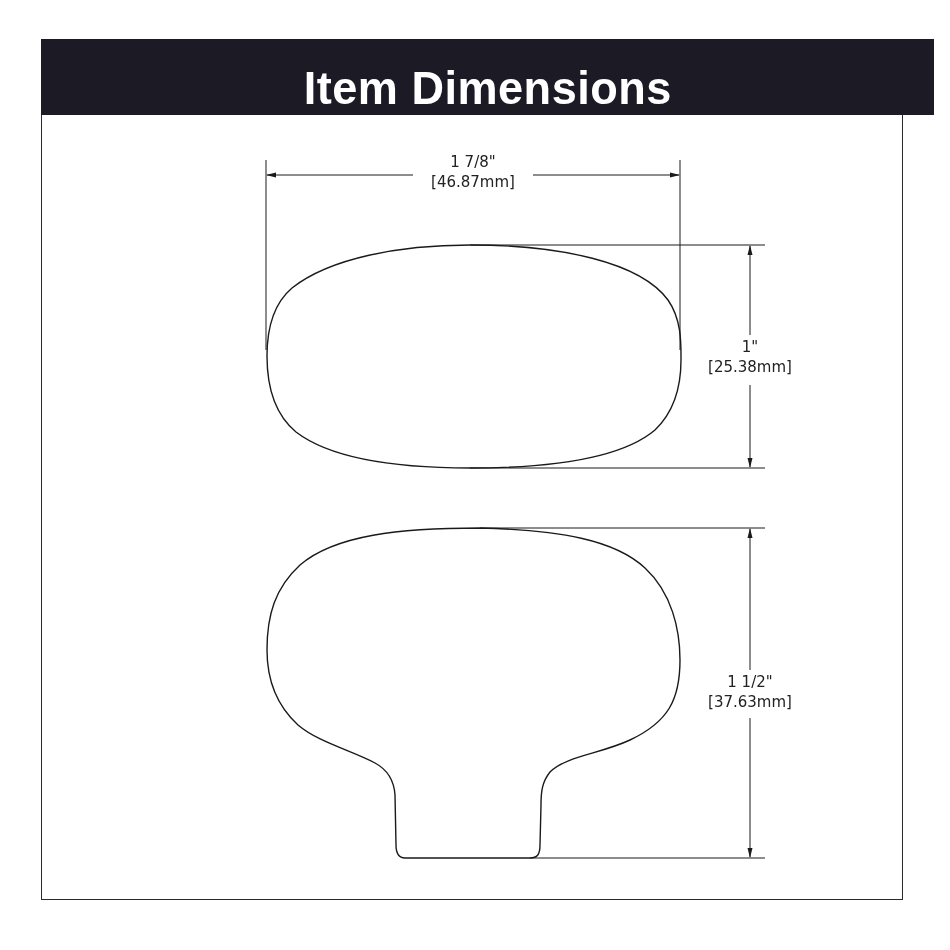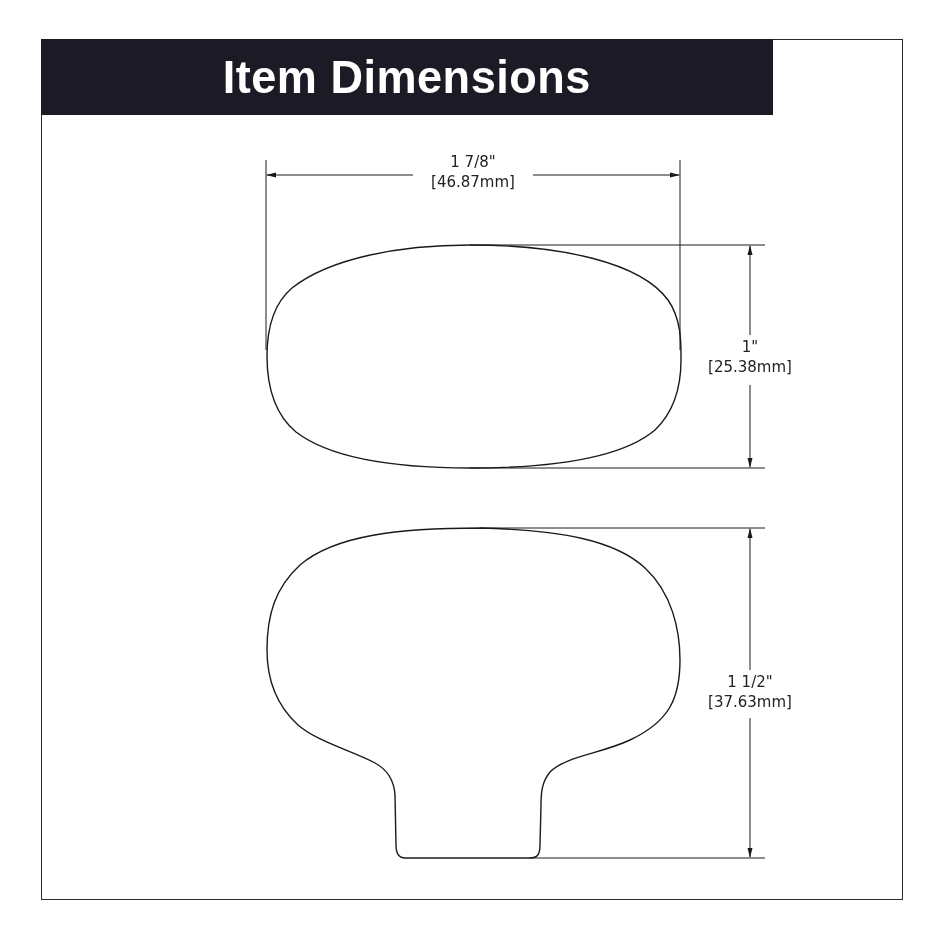"Item Dimensions" .header { align-items: center -> flex-end; width: 732px -> 893px }
